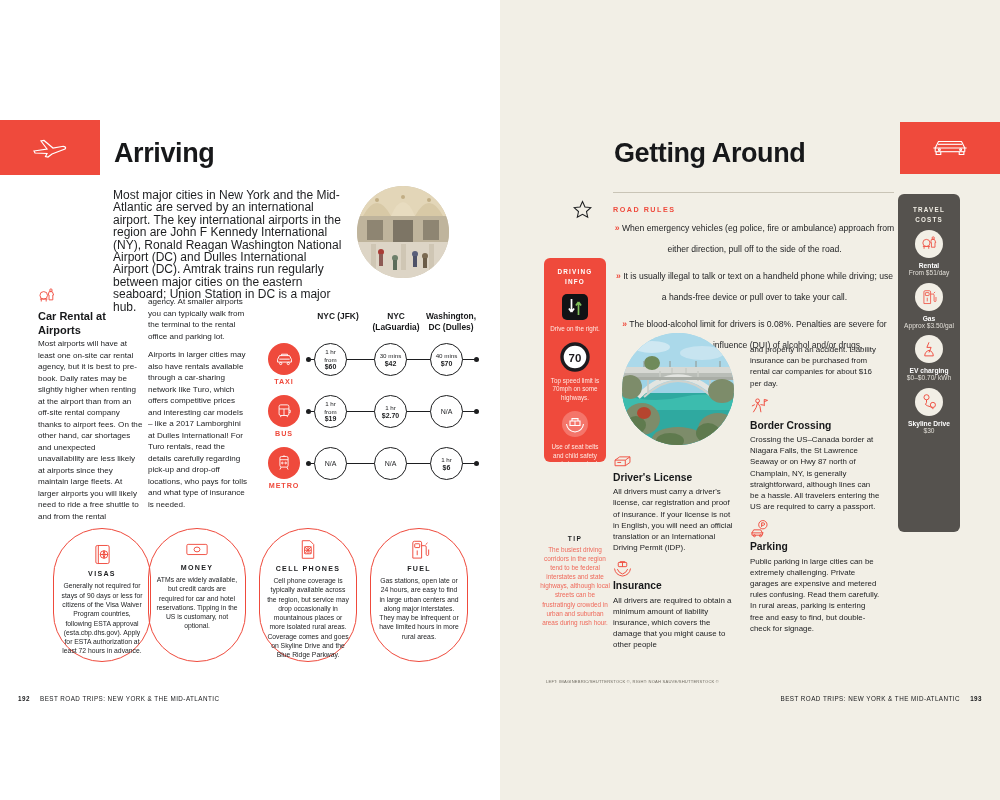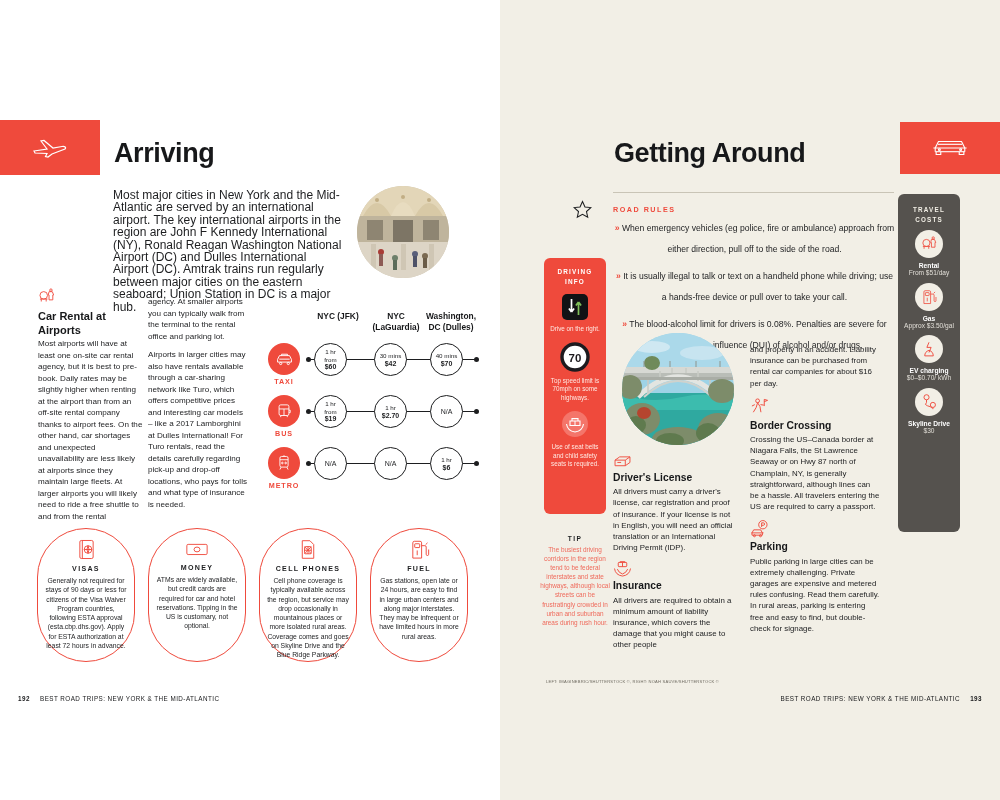"70" #driving-panel { height: 256px -> 204px }
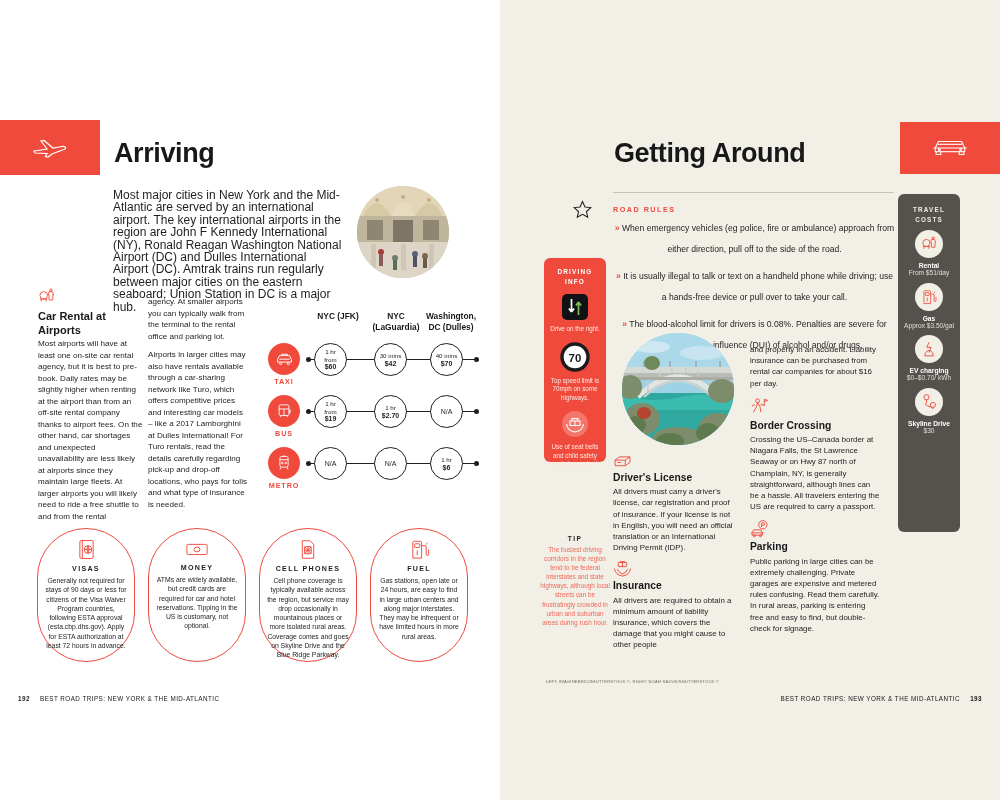"VISAS" div.fact { justify-content: none -> center; left: 0 -> 16px }
